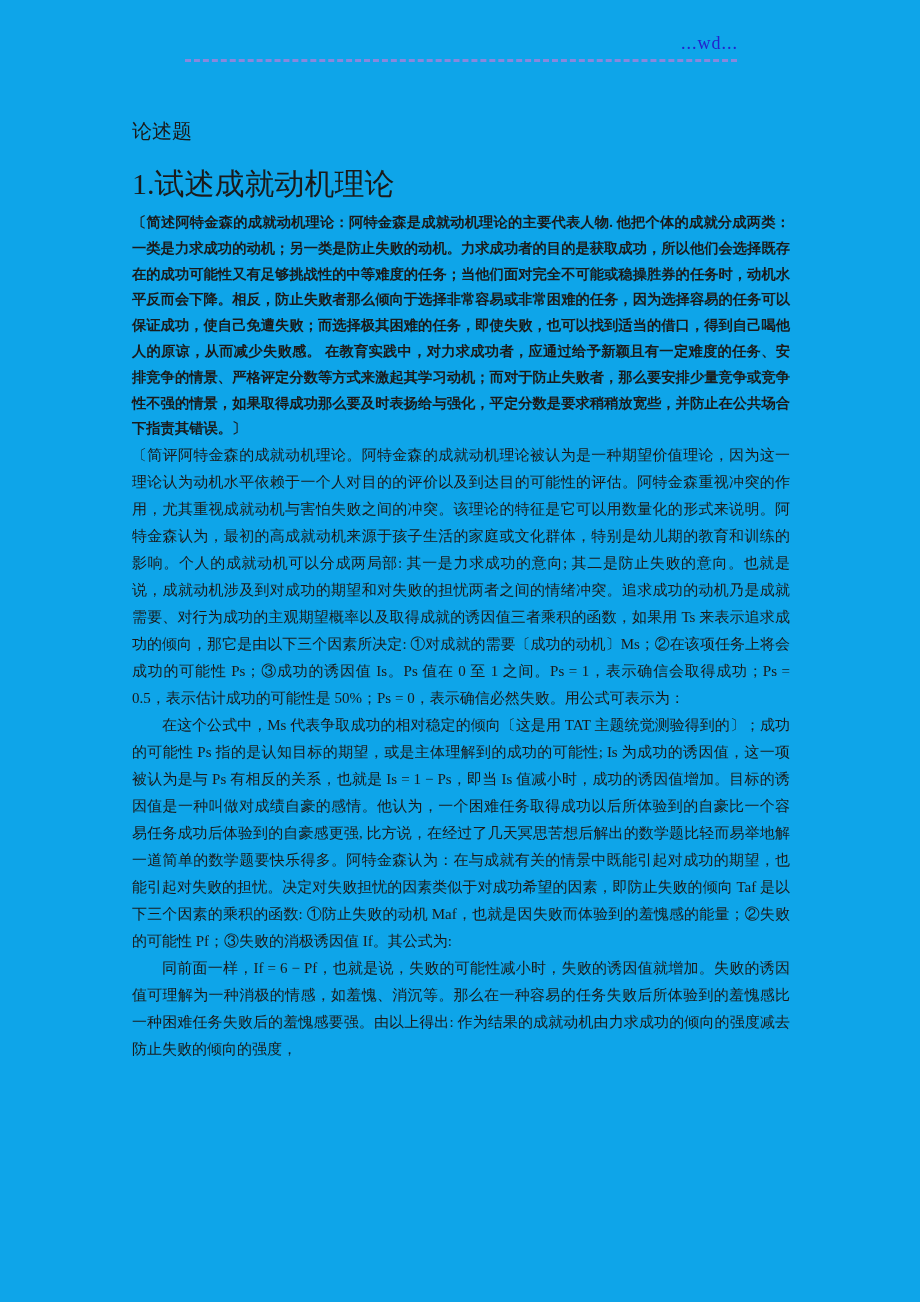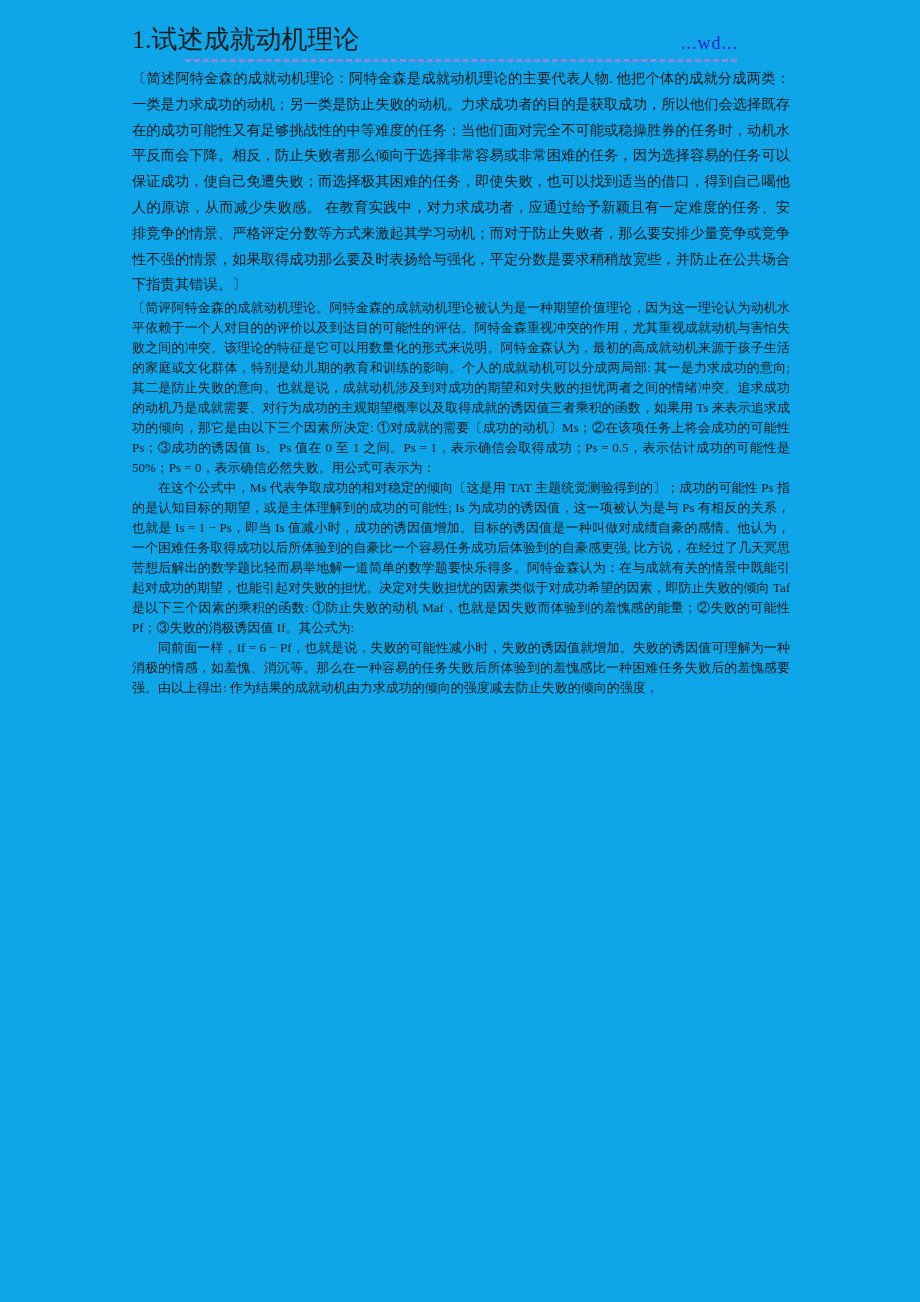"论述题" h3.doc-title { html: none -> <h3>论述题</h3> }
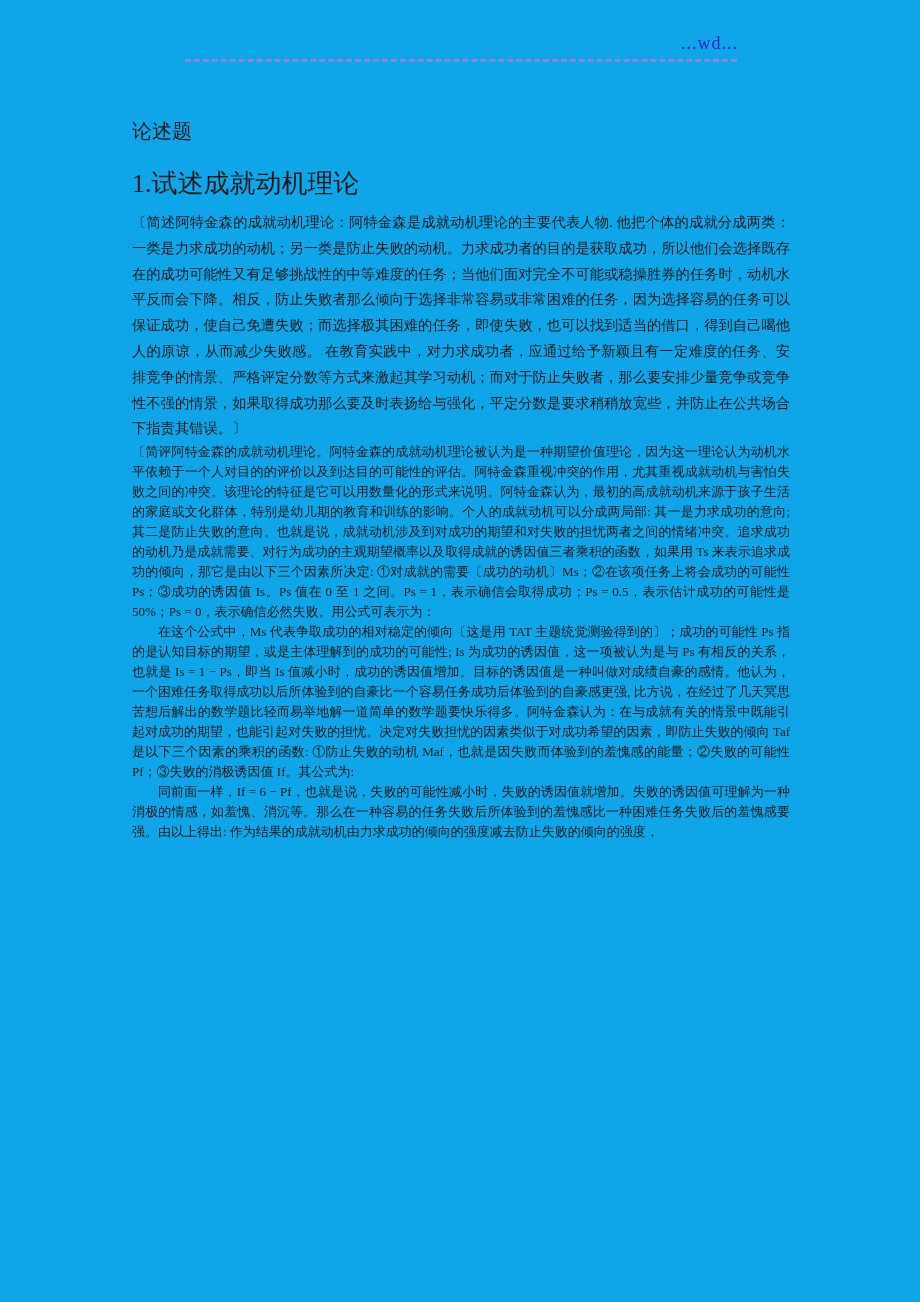"1.试述成就动机理论" .question-heading { font-size: 26px -> 30px }
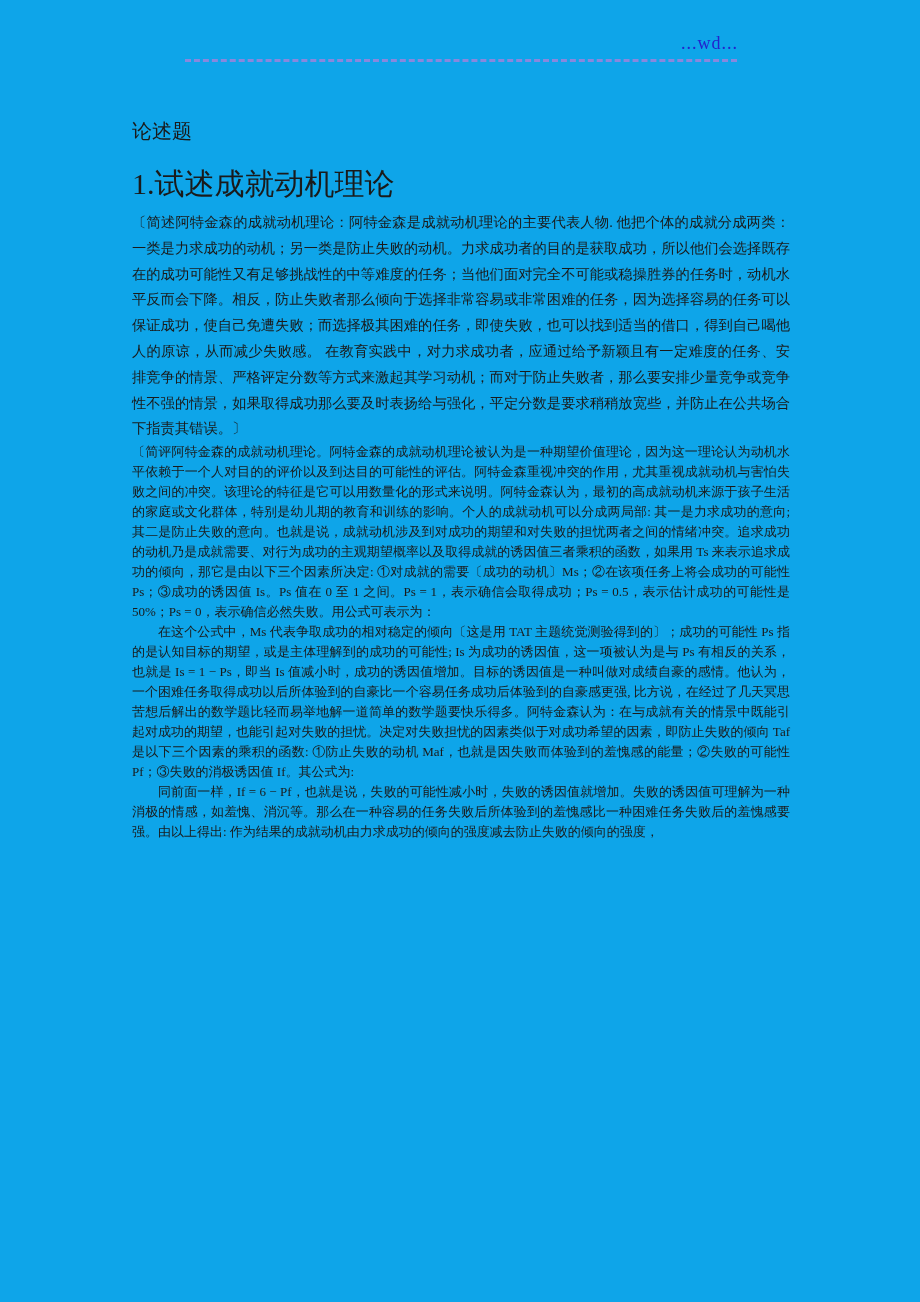"〔简述阿特金森的成就动机理论：阿特金森是成就动机理论的主要代表人物." .para-small { font-weight: none -> bold }
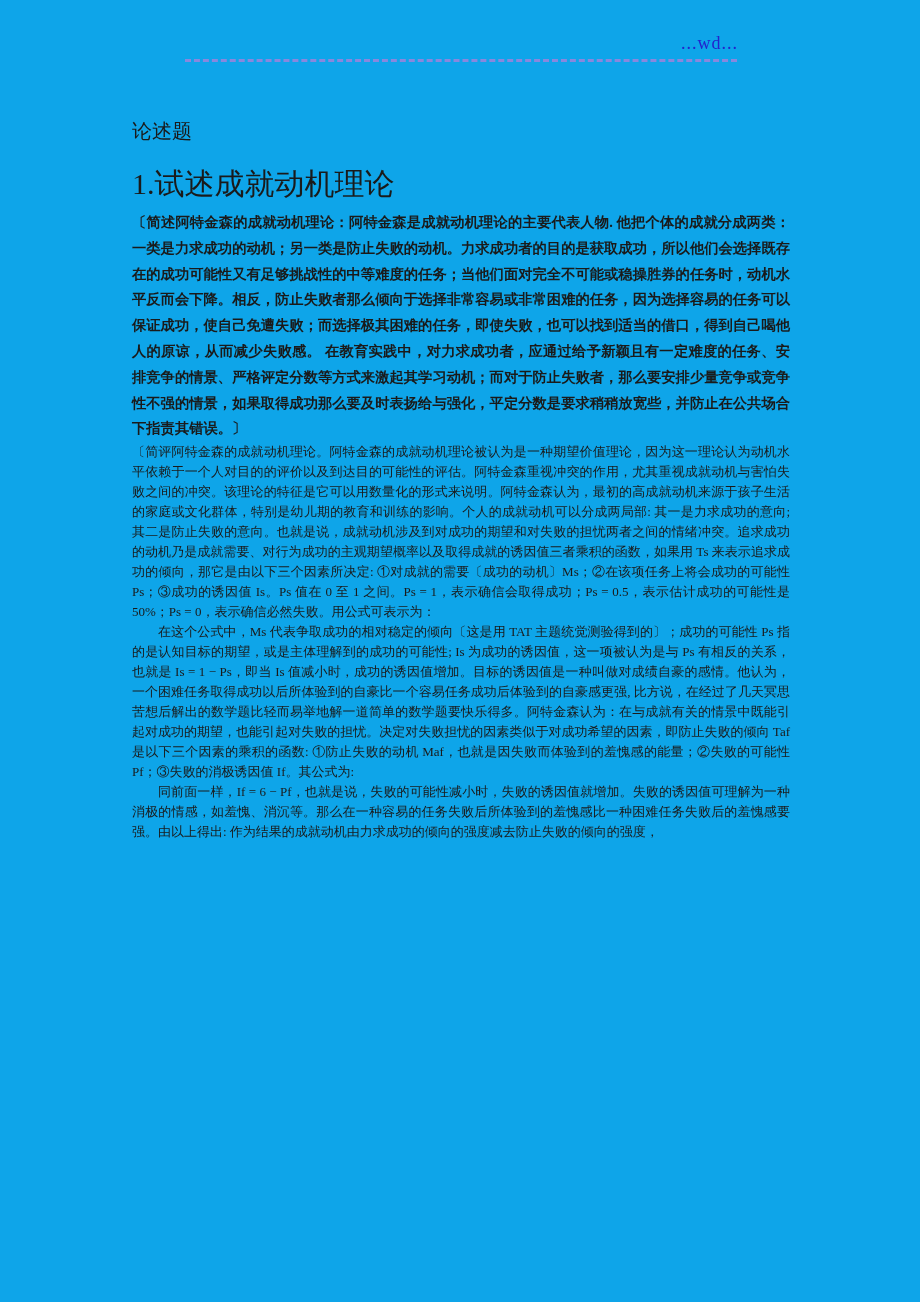"〔简评阿特金森的成就动机理论。阿特金森的成就动机理论被认为是一种期望价值理论，因" .para { font-size: 13px -> 15px; line-height: 20px -> 27px }
